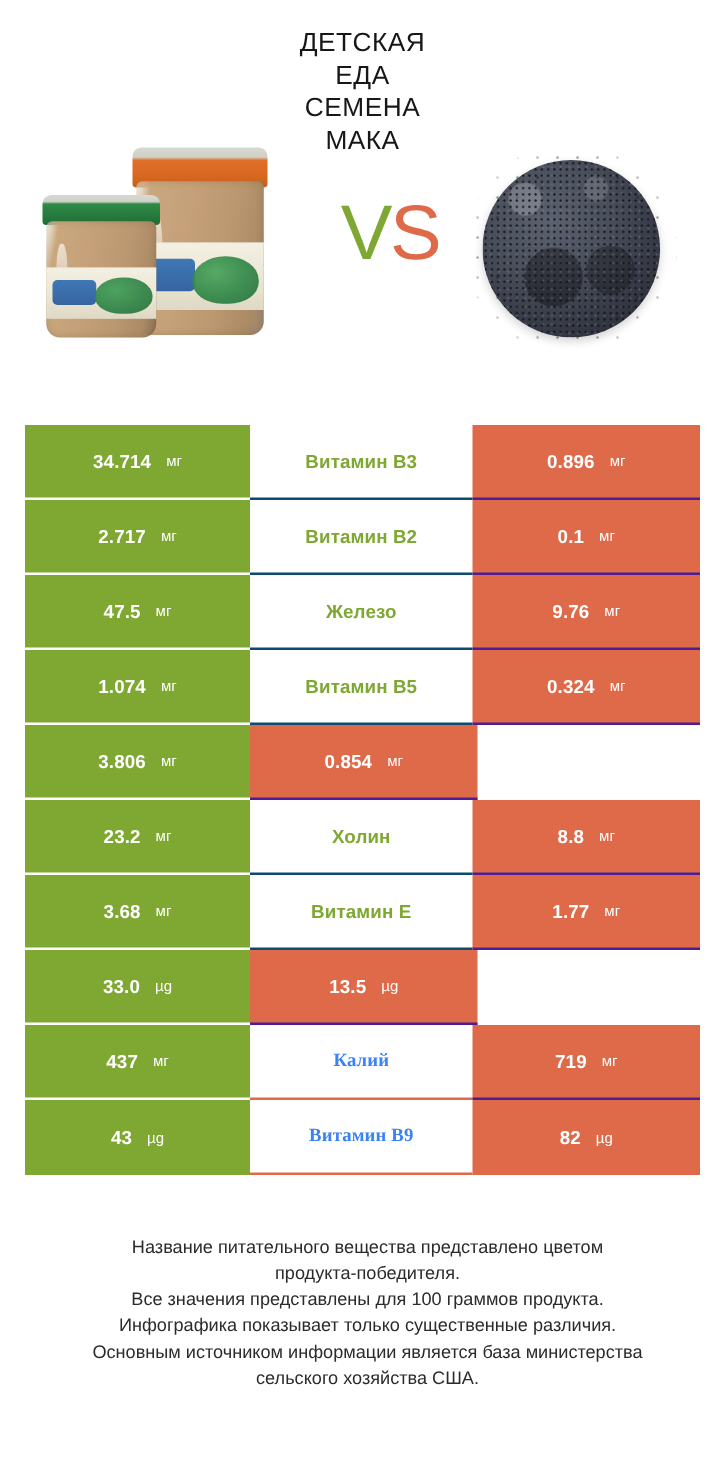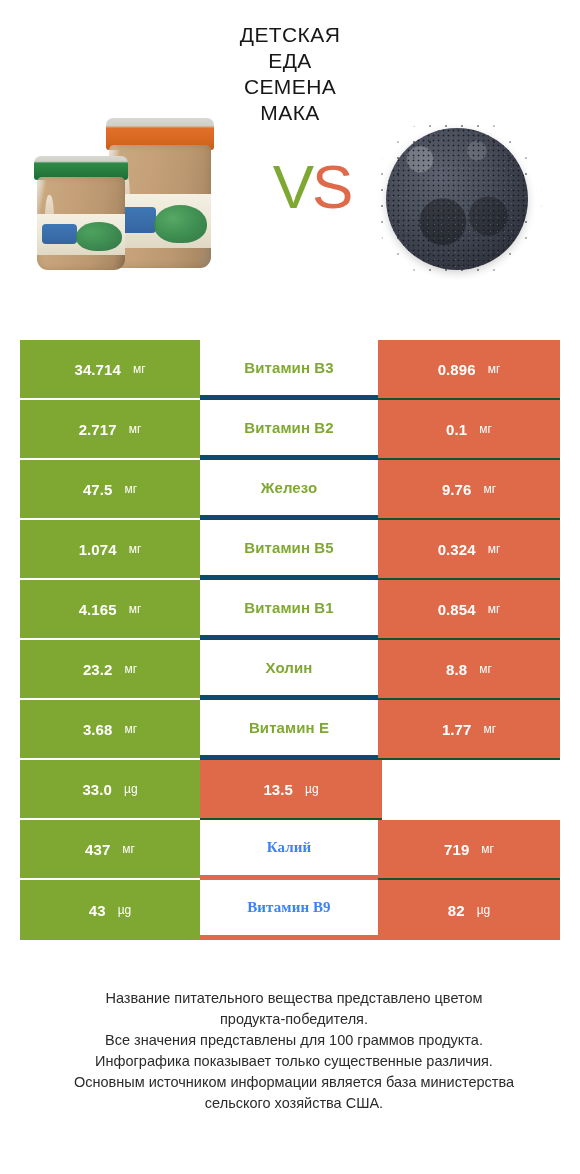"Витамин B3" .cell-mid { border-bottom: 5px solid #0c4a6e -> 2px solid #0c4a6e }
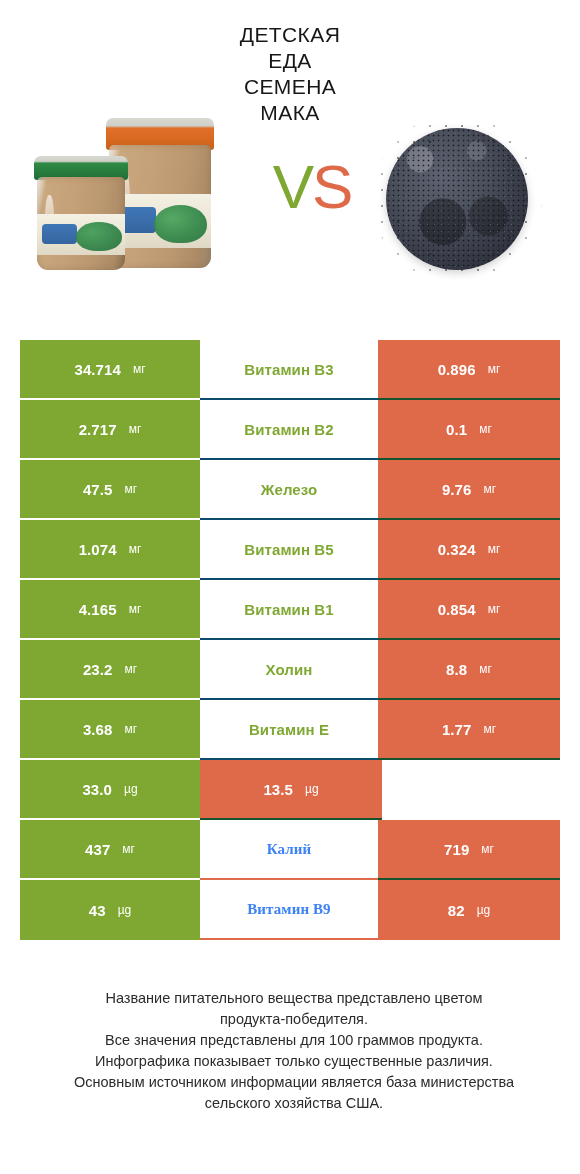"0.896" .cell-right { border-bottom: 2px solid #14532d -> 2px solid #4c1d95 }
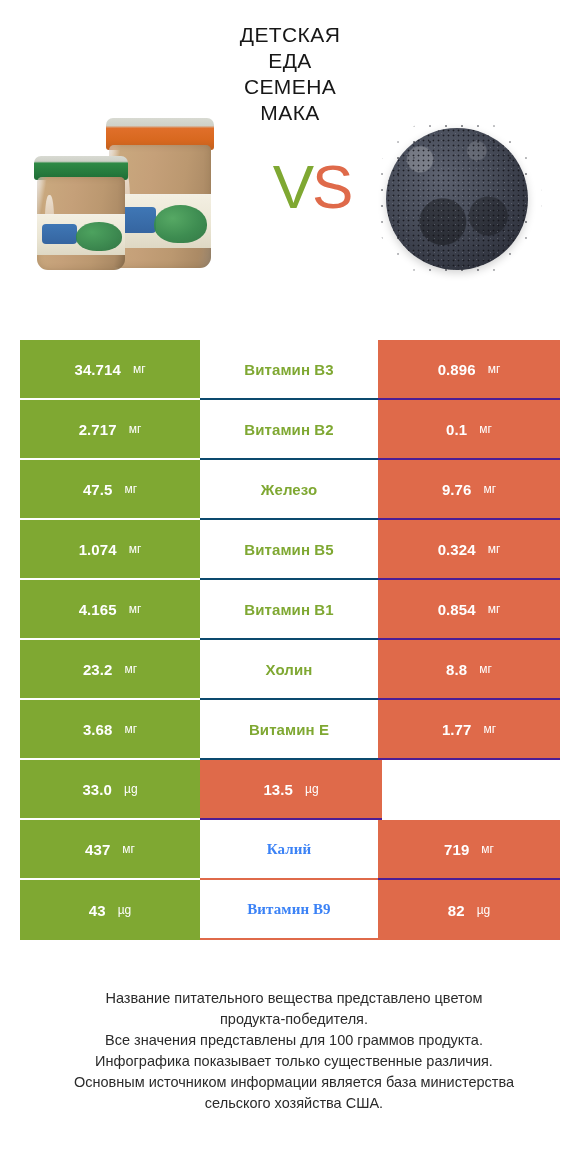"4.165" span.val-num { text: 4.165 -> 3.806 }
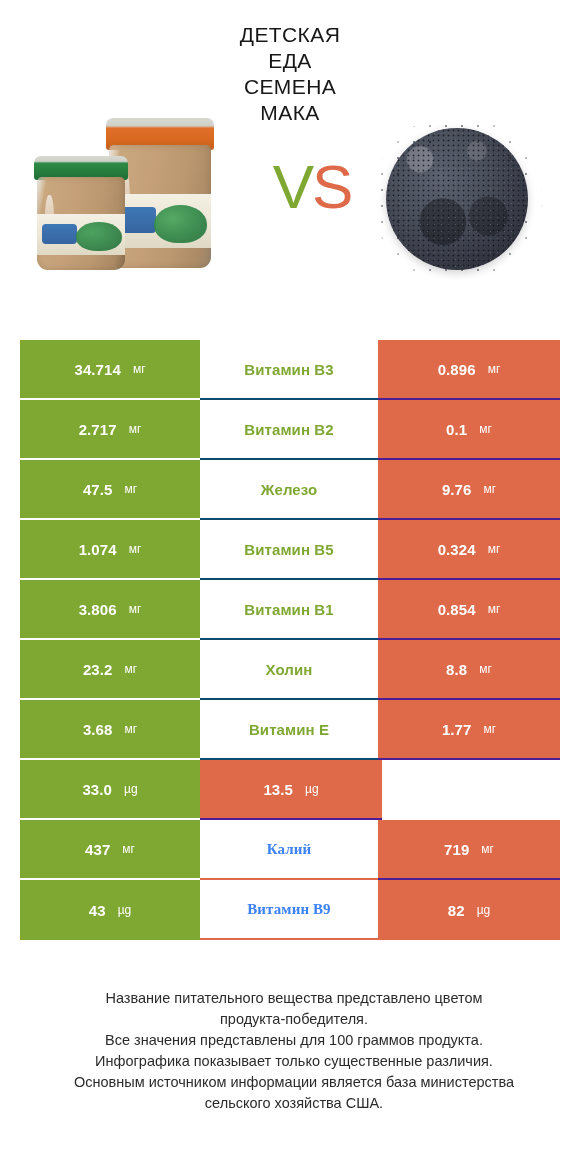"Витамин B1" div.cell { html: <div> <span>Витамин B1</span> </div> -> none }
